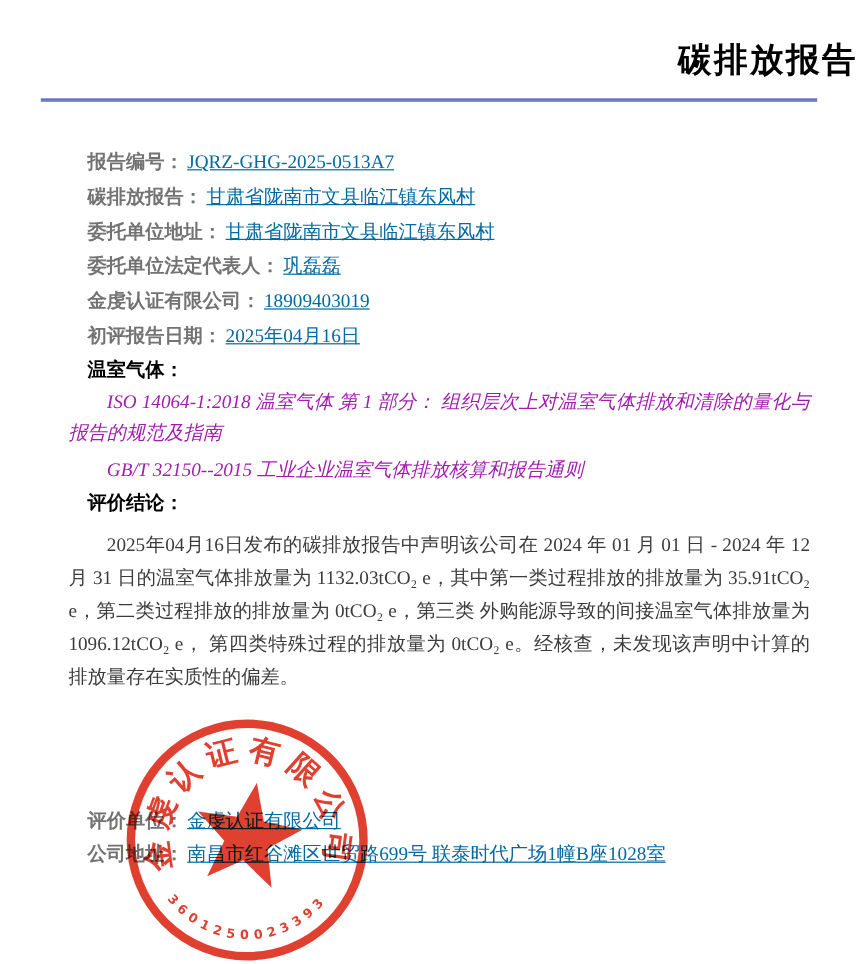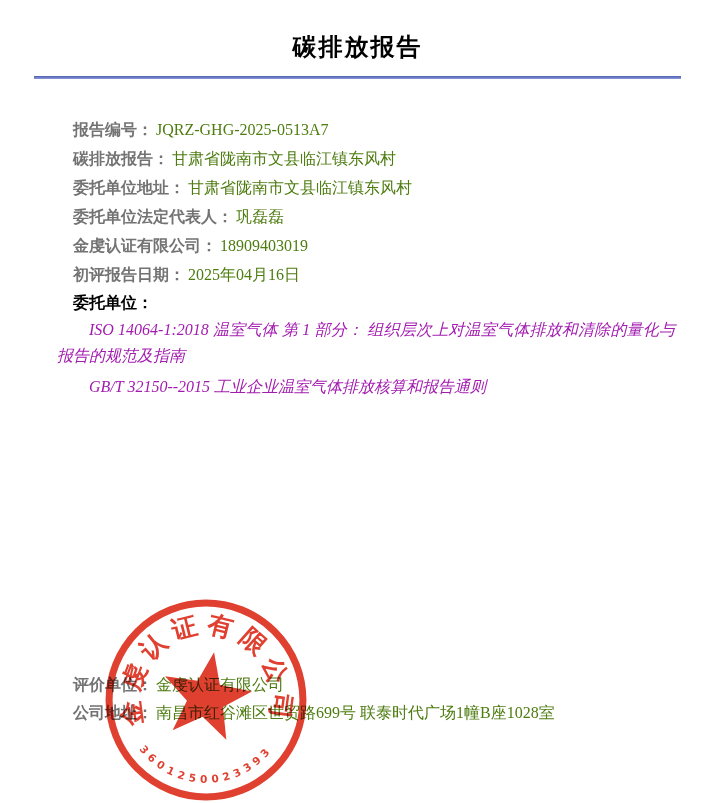"碳排放报告" .doc-title { font-size: 24px -> 28px; text-align: center -> right }
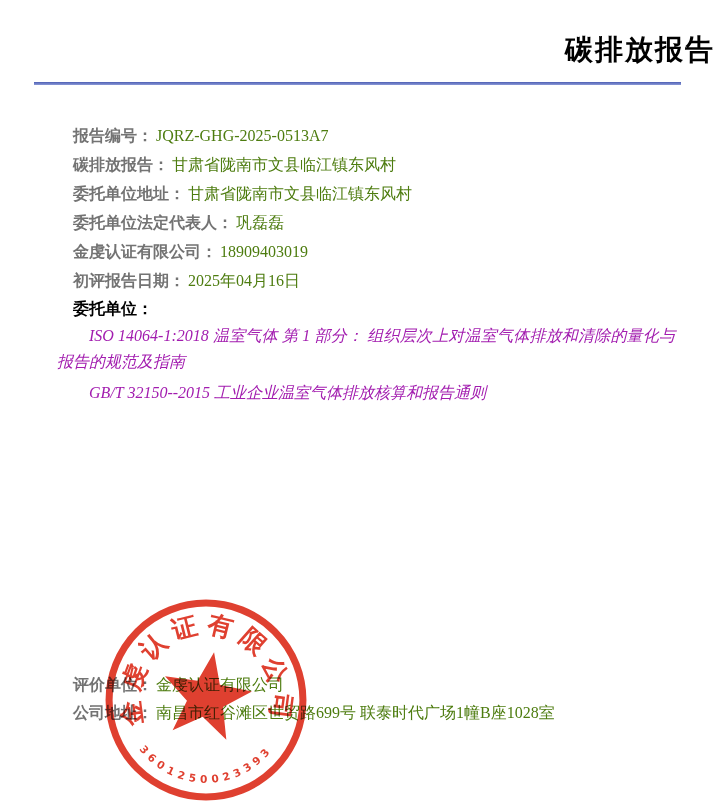"JQRZ-GHG-2025-0513A7" .field-value { color: #4d7c0f -> #0369a1; text-decoration: none -> underline }
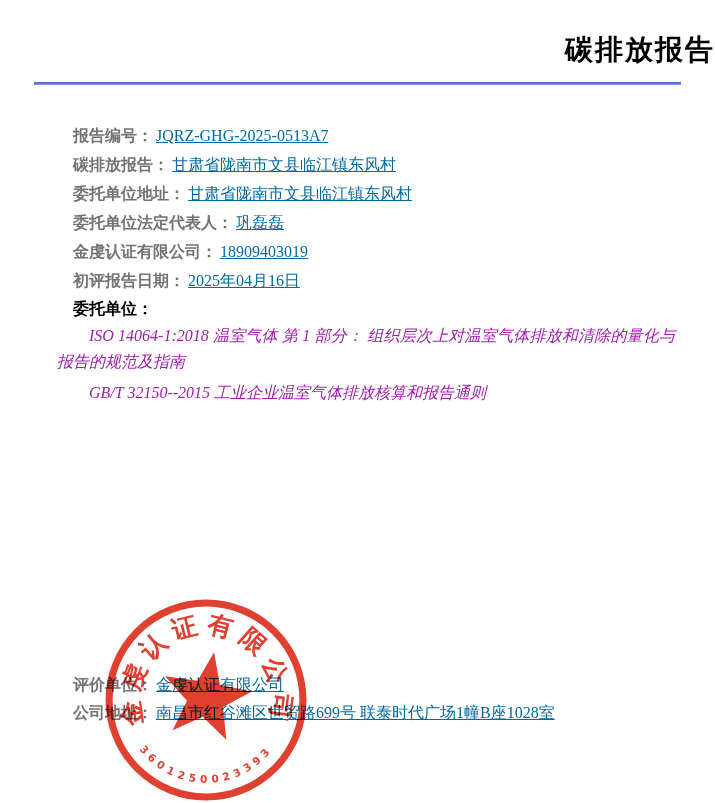"委托单位：" div.section-label { text: 委托单位 -> 温室气体 }
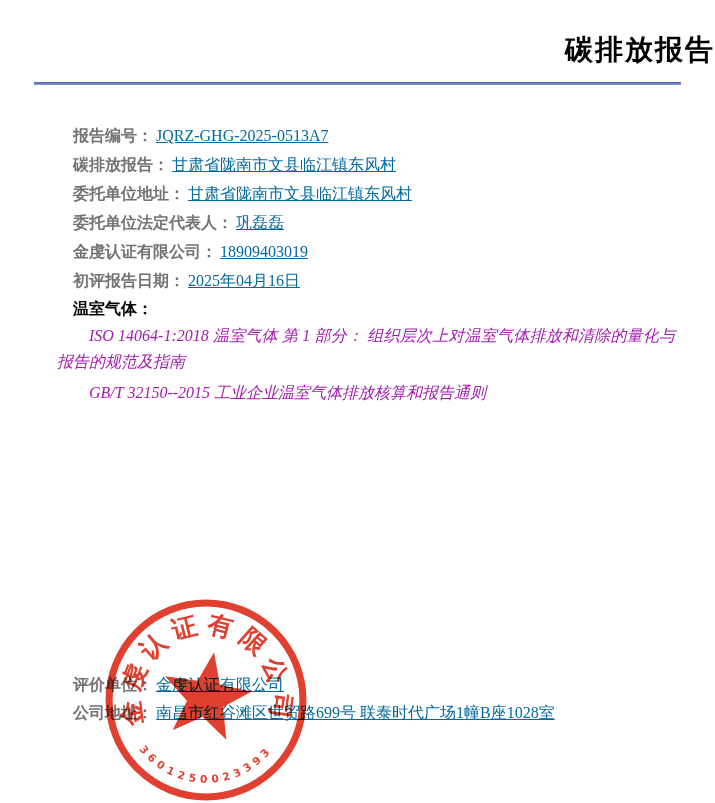"评价结论：" div.section { html: none -> <div> <div>评价结论：</div> <p>2025年04月16日发布的碳排放报告中声明该公司在 2024 年 01 月 01 日 - 2024 年 12 月 31 日的温室气体排放量为 1132.03tCO₂ e，其中第一类过程排放的排放量为 35.91tCO₂ e，第二类过程排放的排放量为 0tCO₂ e，第三类 外购能源导致的间接温室气体排放量为 1096.12tCO₂ e， 第四类特殊过程的排放量为 0tCO₂ e。经核查，未发现该声明中计算的排放量存在实质性的偏差。</p> </div> }
